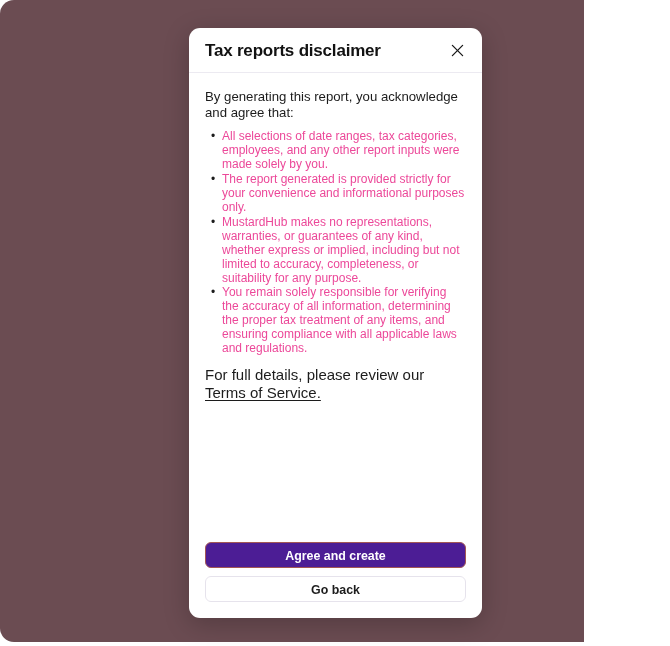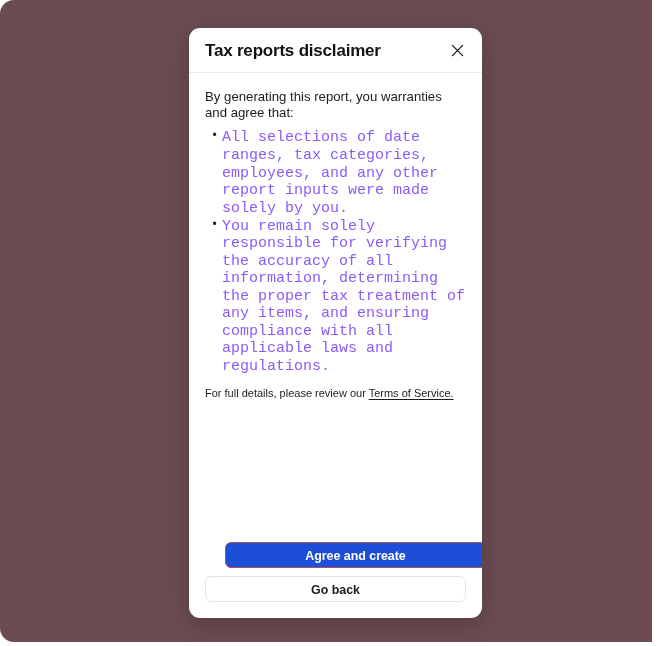"Tax reports disclaimer" #viewport { width: 652px -> 584px }
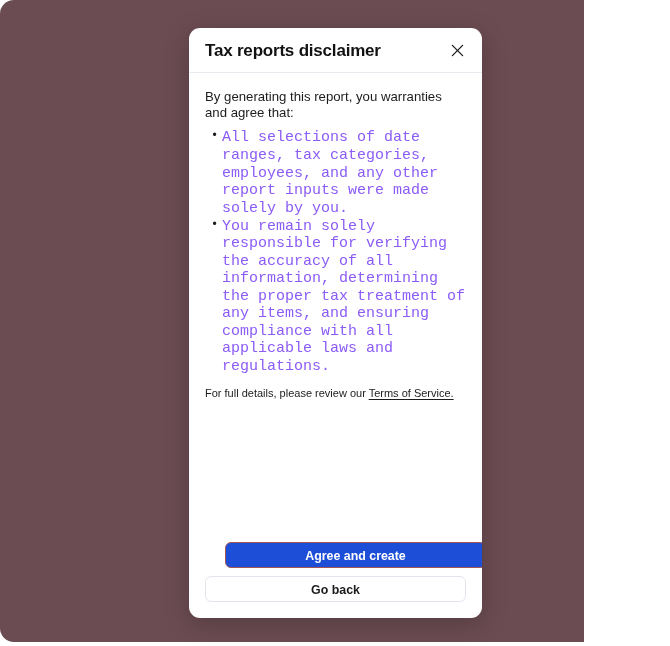"By generating this report, you" p.intro-text { text: warranties -> acknowledge }
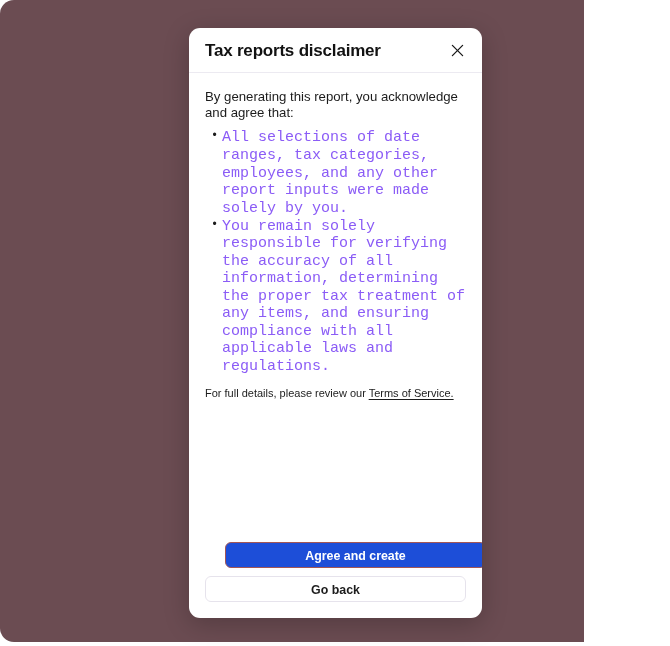"All selections of date ranges," .disclaimer-list li { color: #8b5cf6 -> #ec4899; font-family: Liberation Mono, monospace -> none; font-size: 15px -> 12px }
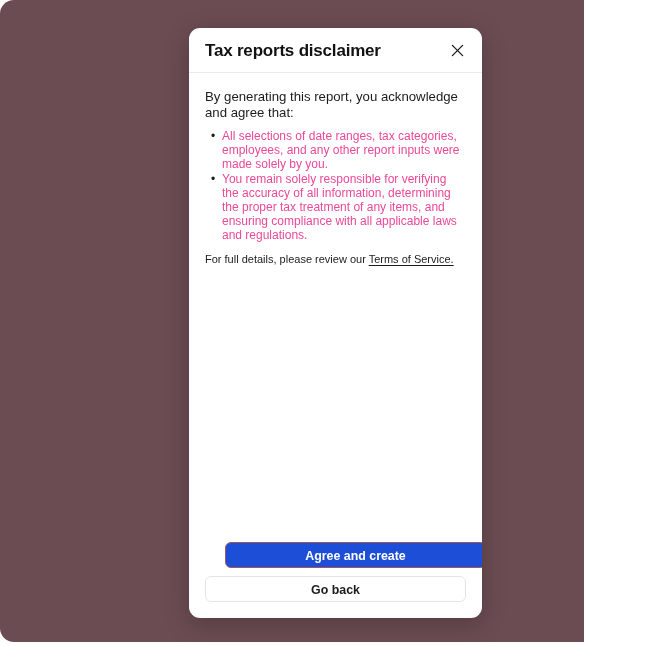"The report generated is provided" li { html: none -> <li>The report generated is provided strictly for your convenience and informational purposes only.</li> }
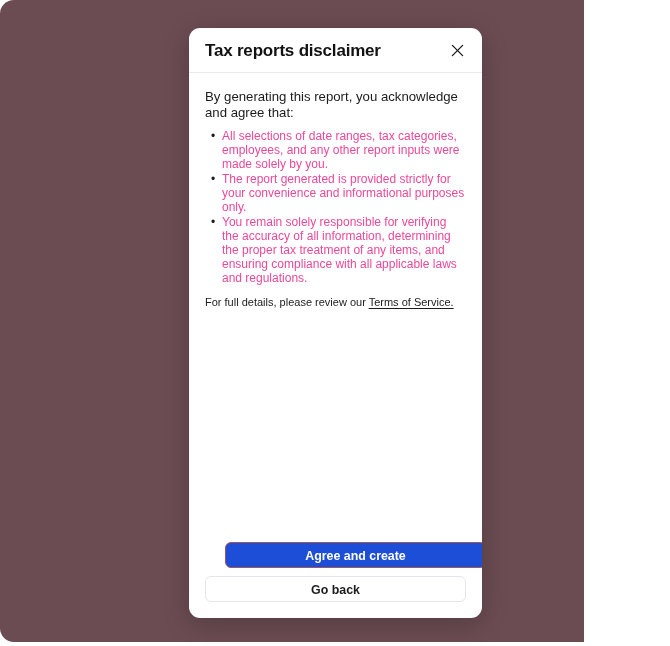"MustardHub makes no representations," li { html: none -> <li>MustardHub makes no representations, warranties, or guarantees of any kind, whether express or implied, including but not limited to accuracy, completeness, or suitability for any purpose.</li> }
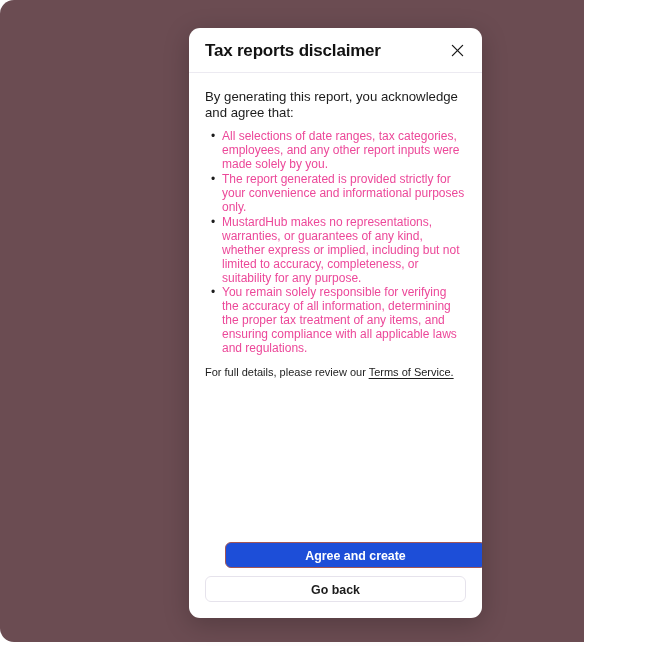"For full details, please review" .footnote { font-size: 11px -> 15px }
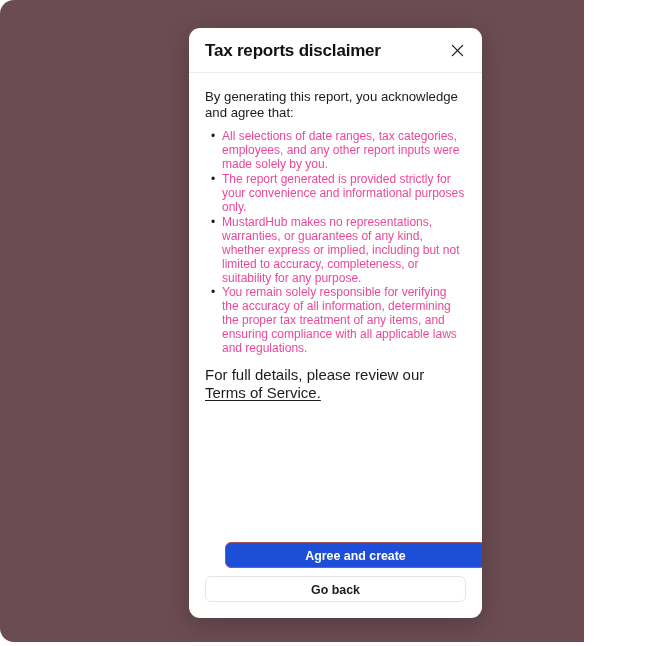"Agree and create" .btn-primary { background: #1d4ed8 -> #4c1d95; margin-left: 20px -> none }
